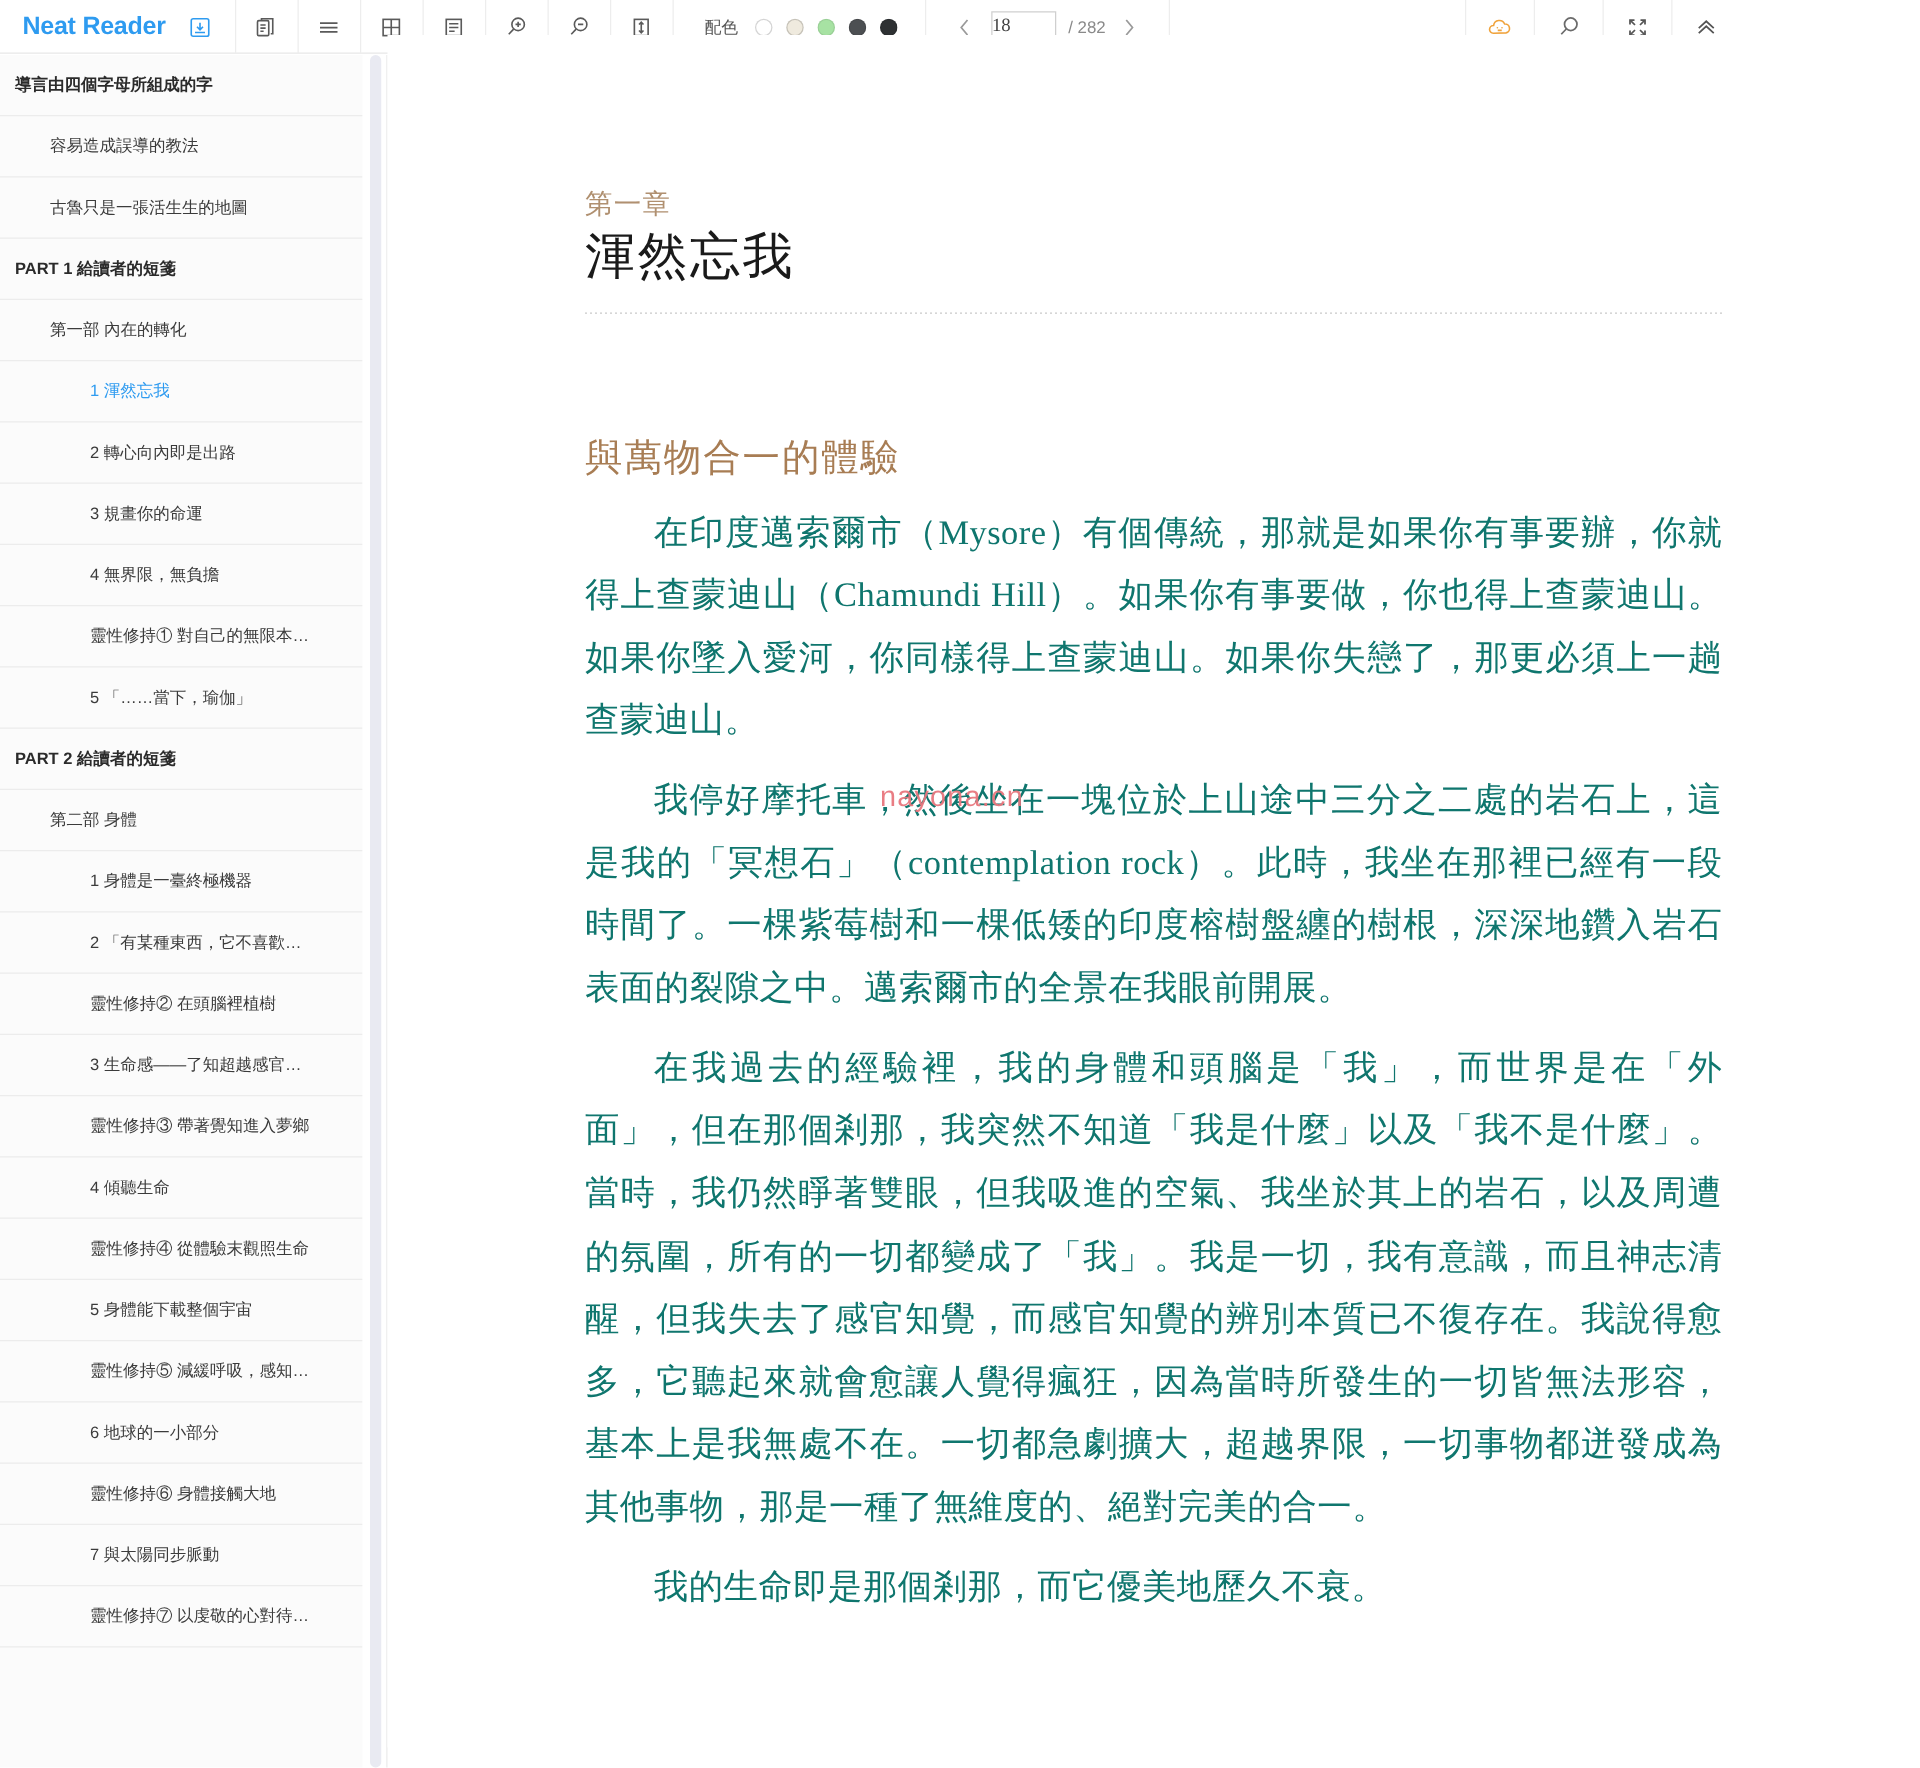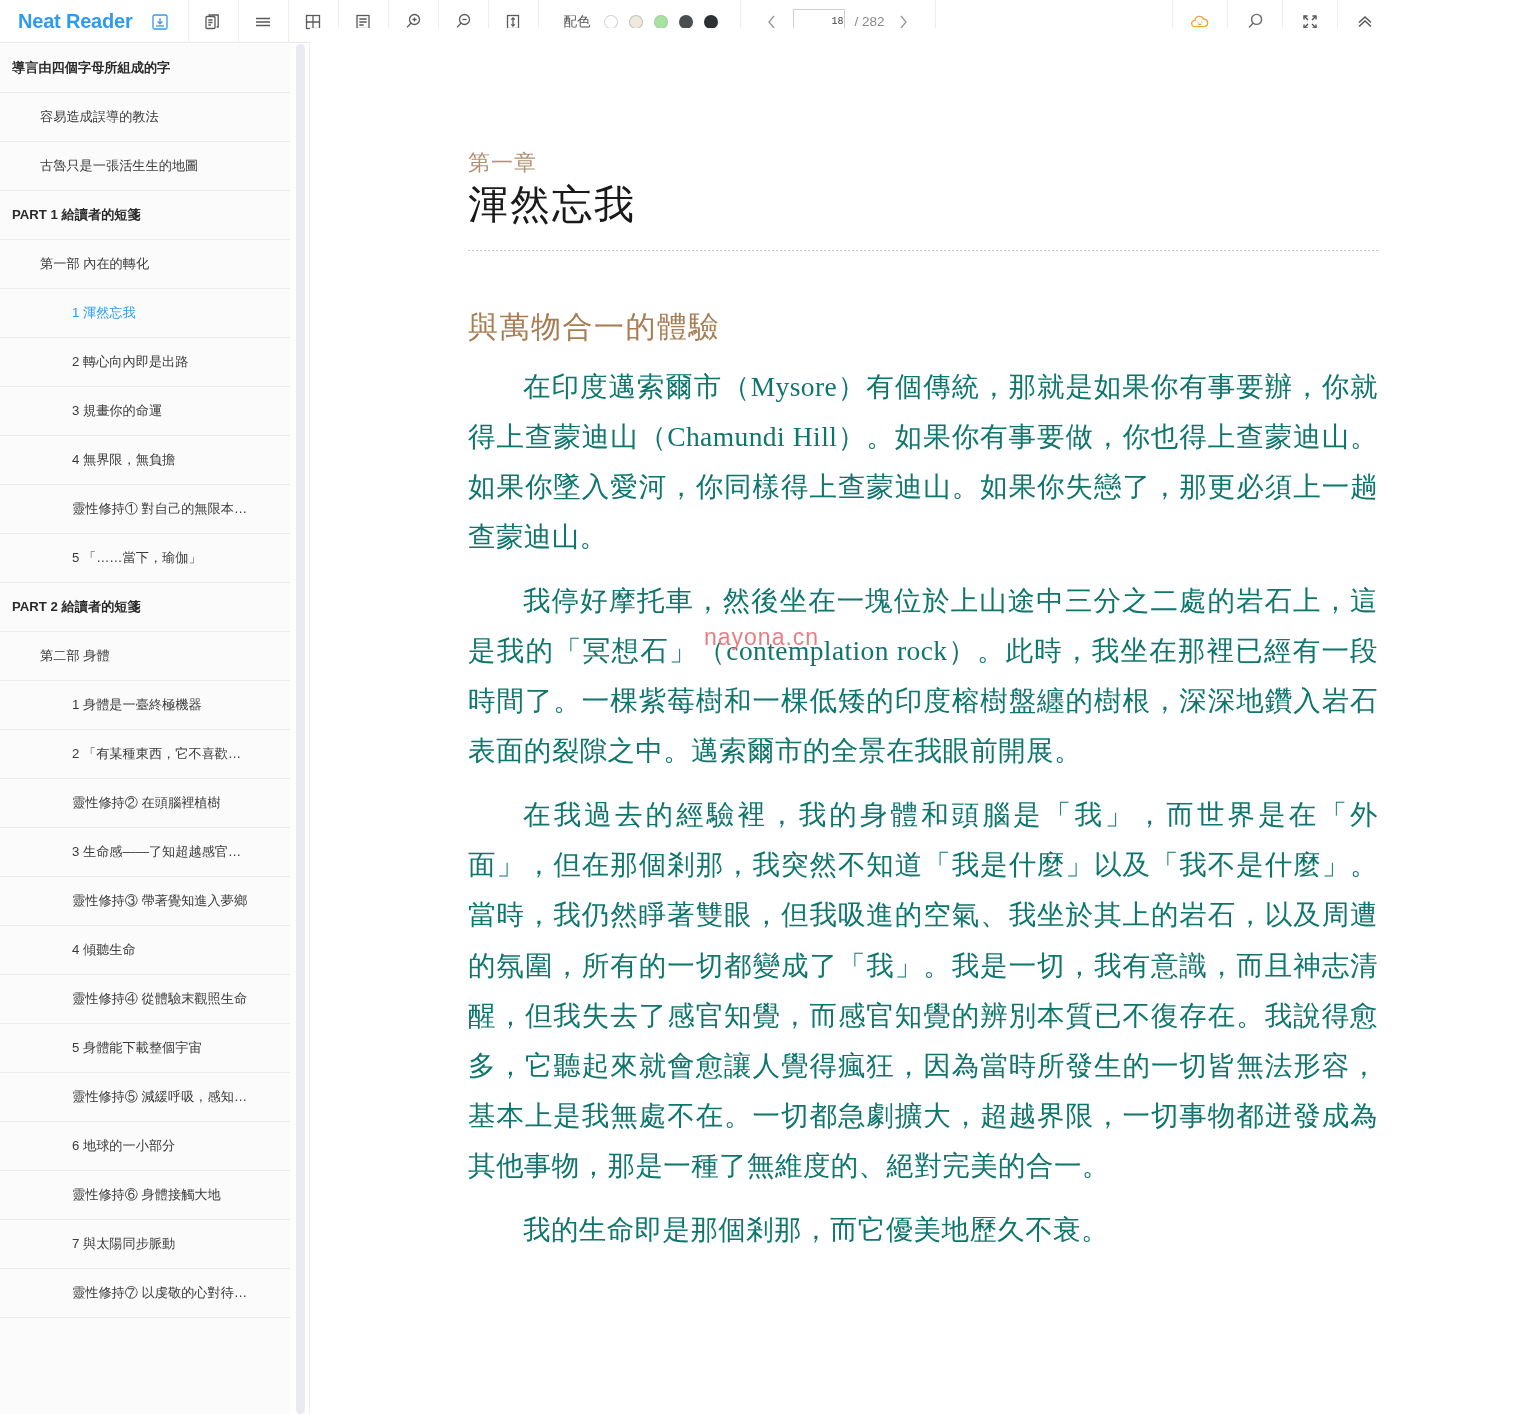"18" .pg-input { font-family: Liberation Mono, monospace -> Liberation Serif, serif; font-size: 10px -> 15px; text-align: right -> left }
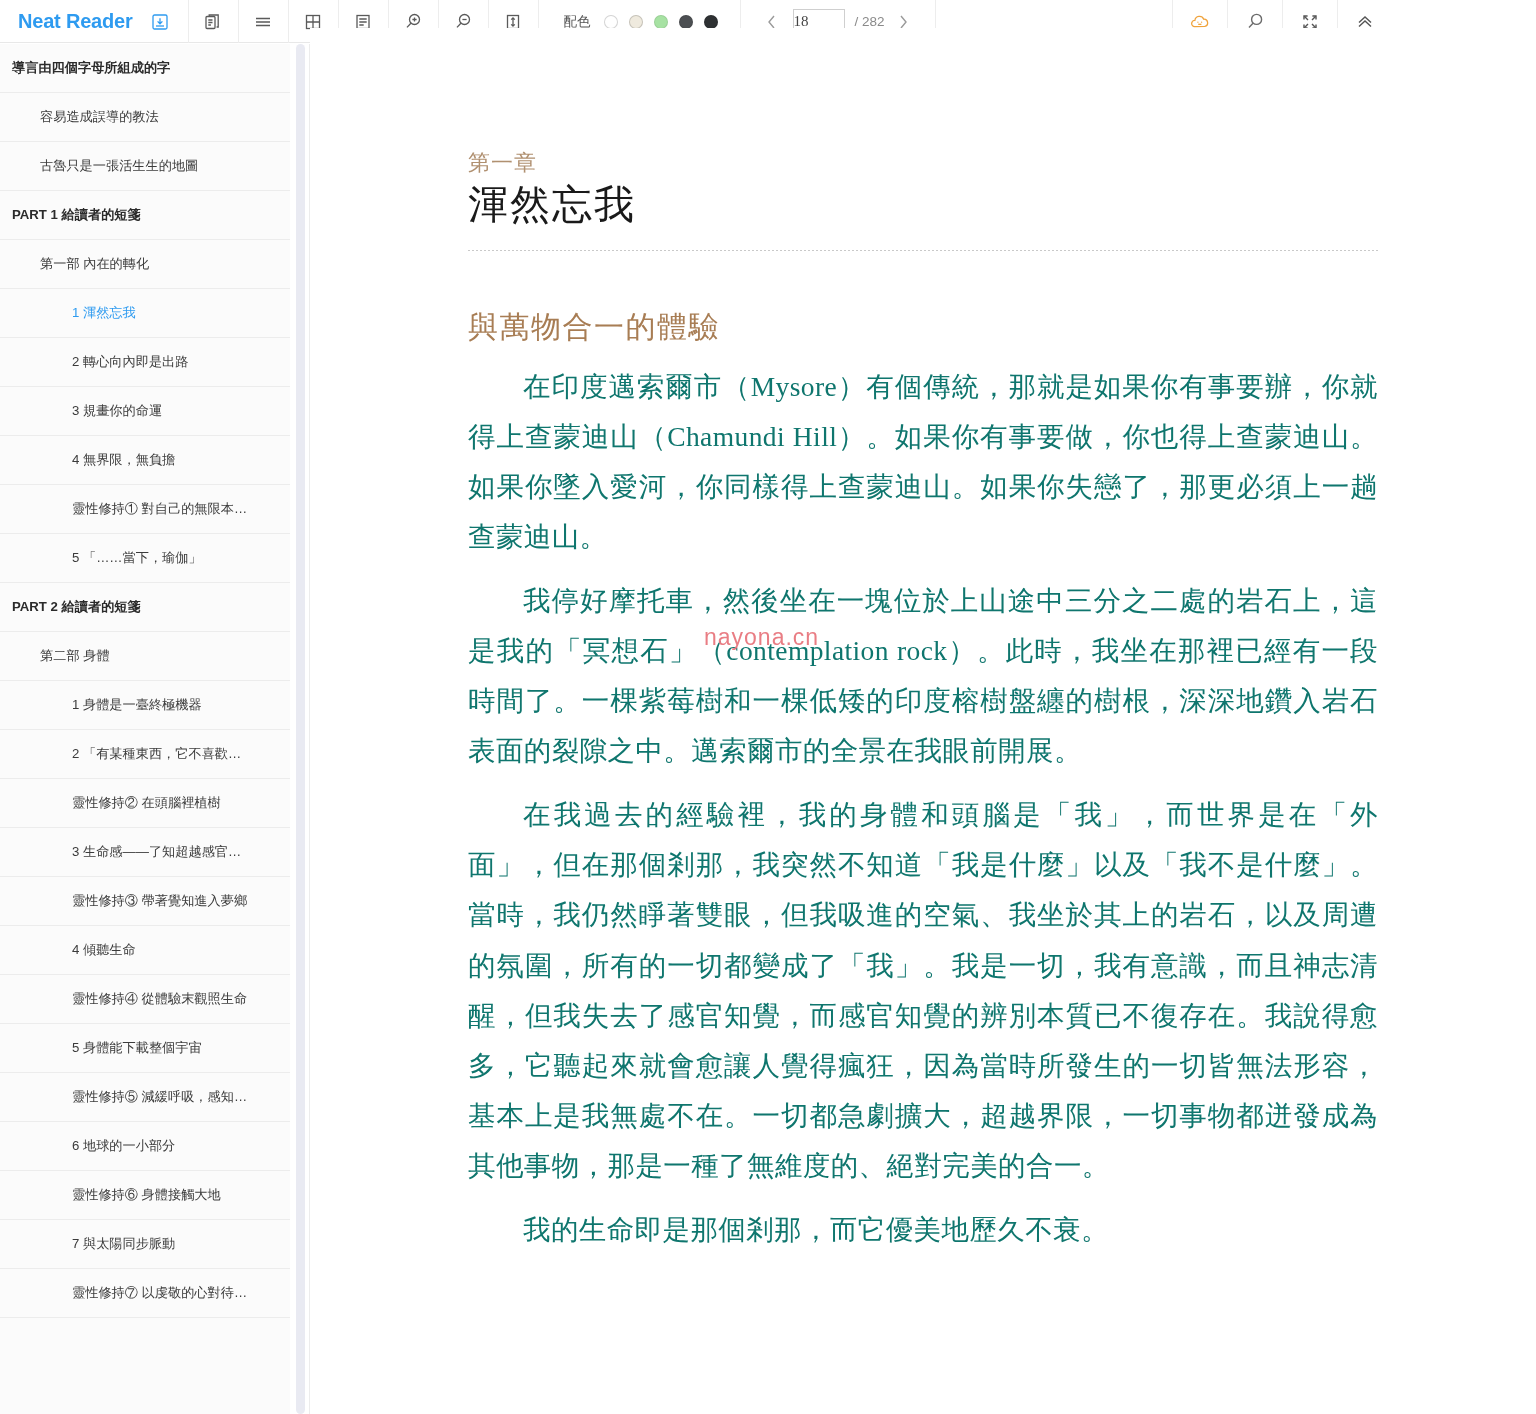"與萬物合一的體驗" .sec-head { margin-top: 56px -> 95px }
